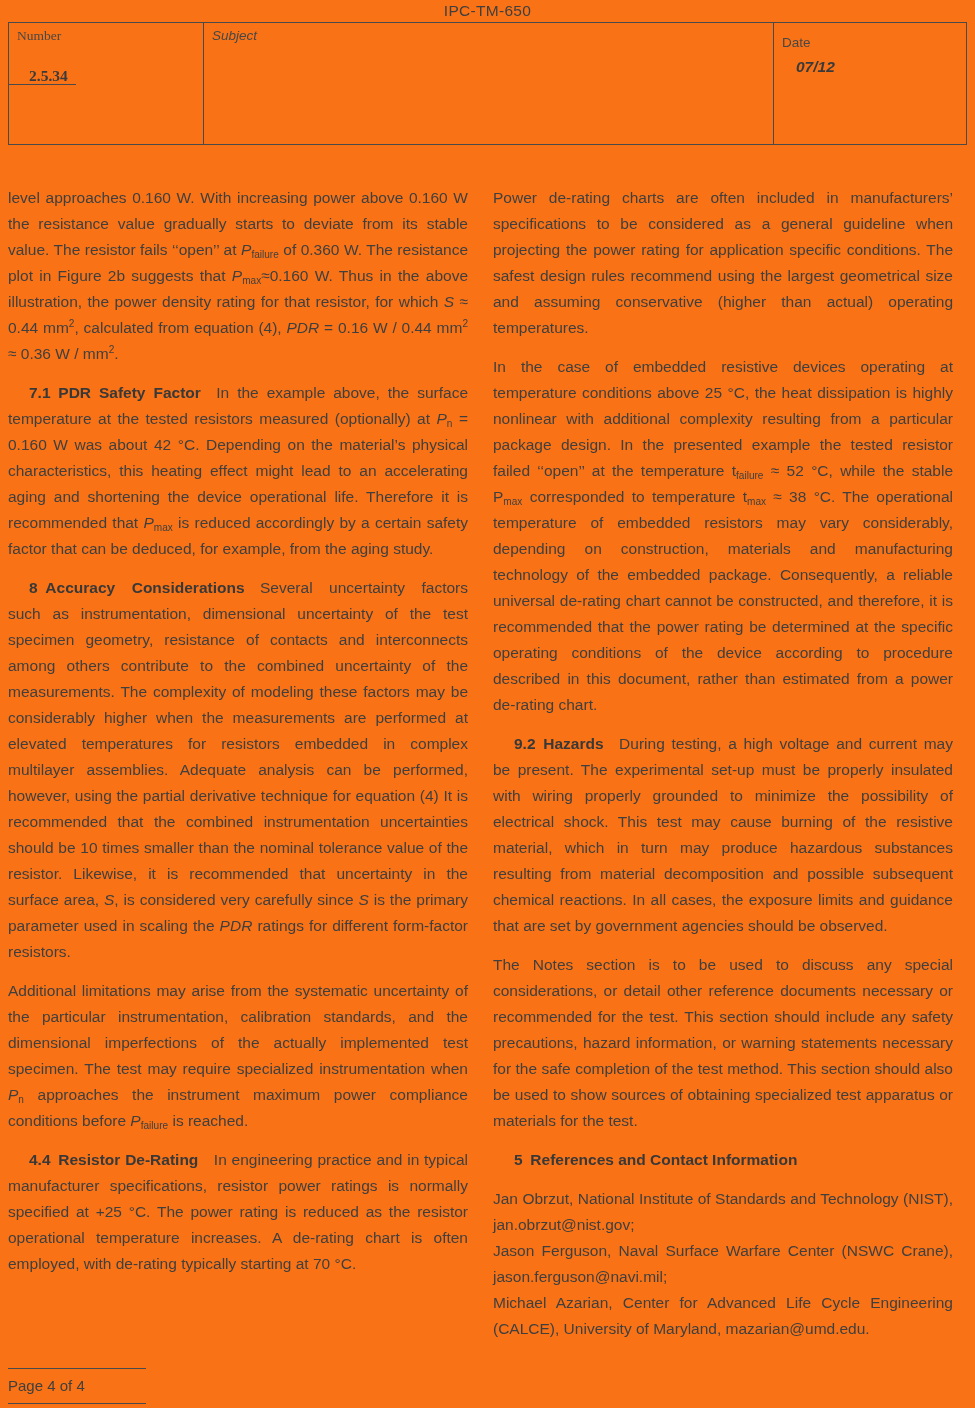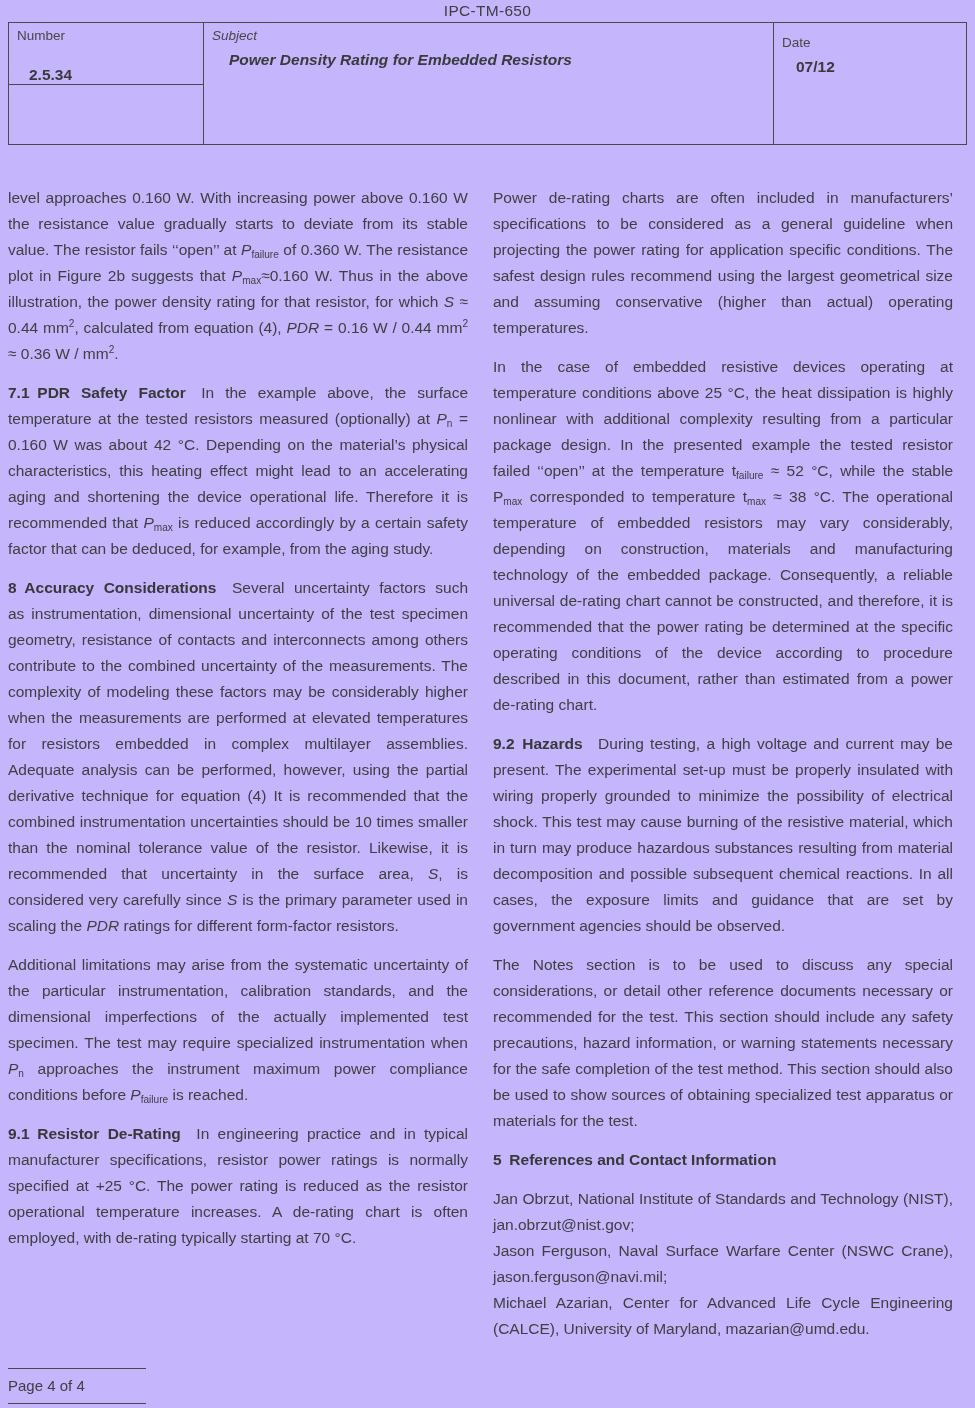"IPC-TM-650" .page { background: #c4b5fd -> #f97316 }
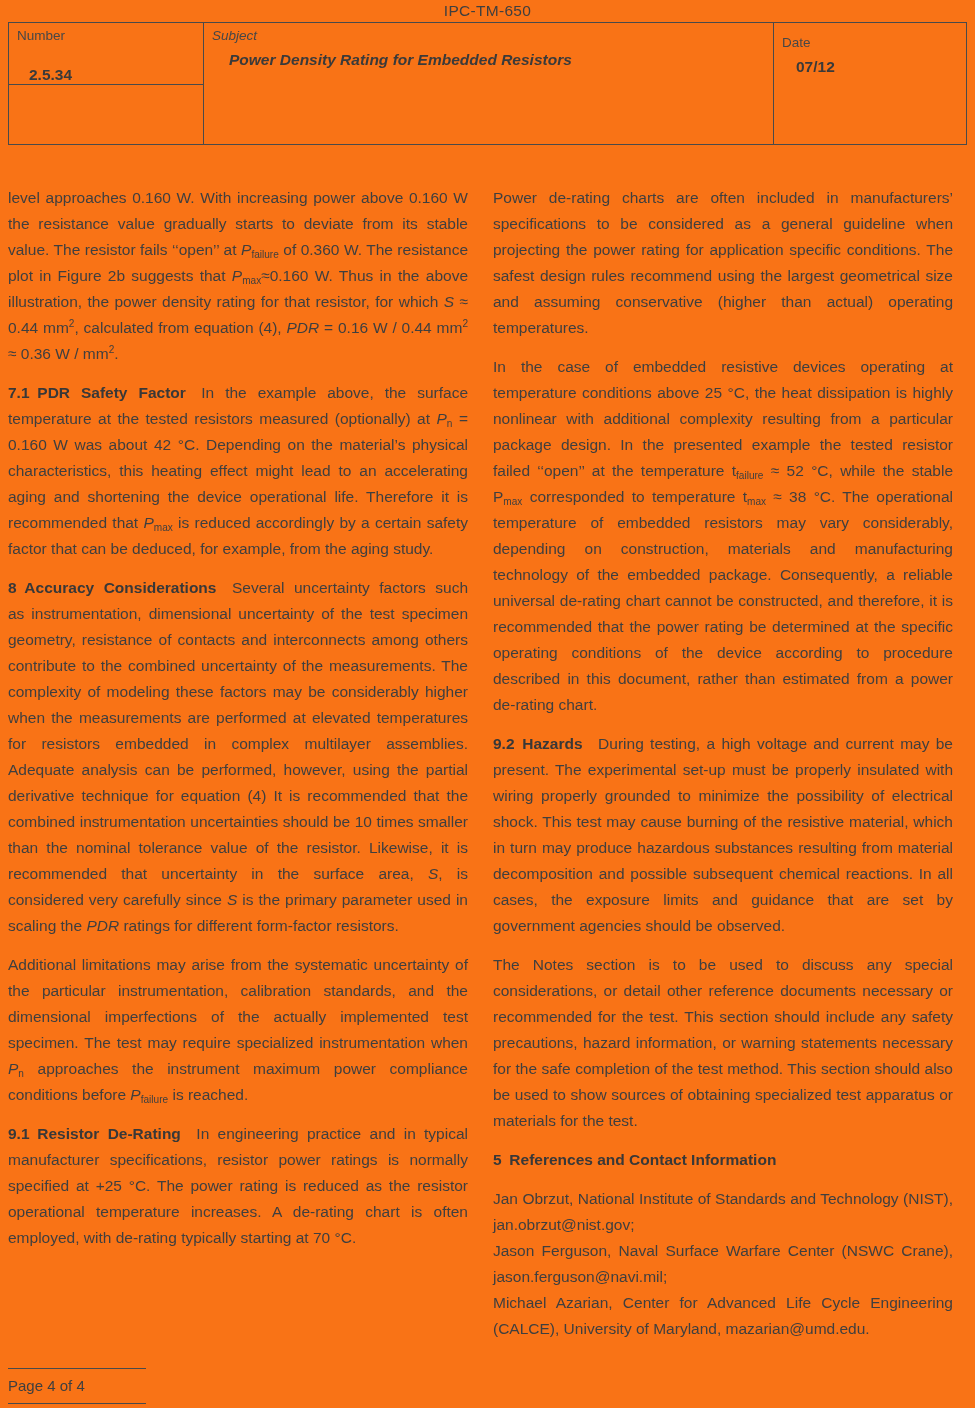"Number" .hdr-col1 { flex-direction: column -> row; font-family: none -> Liberation Serif, serif }
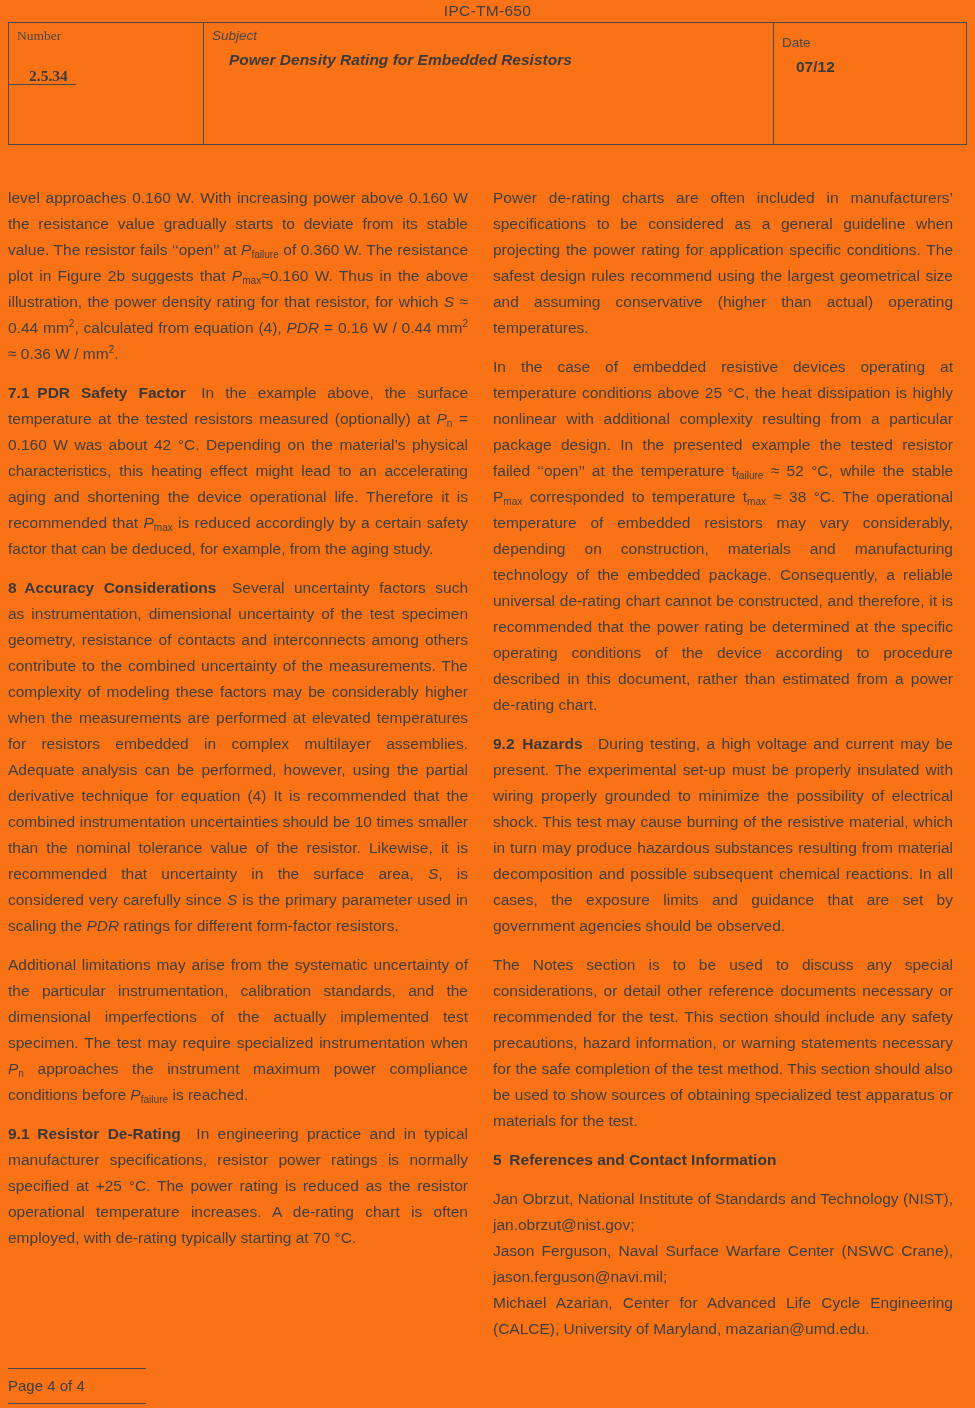"Power Density Rating for Embedded" div.val { html: <div>Power Density Rating for Embedded Resistors</div> -> none }
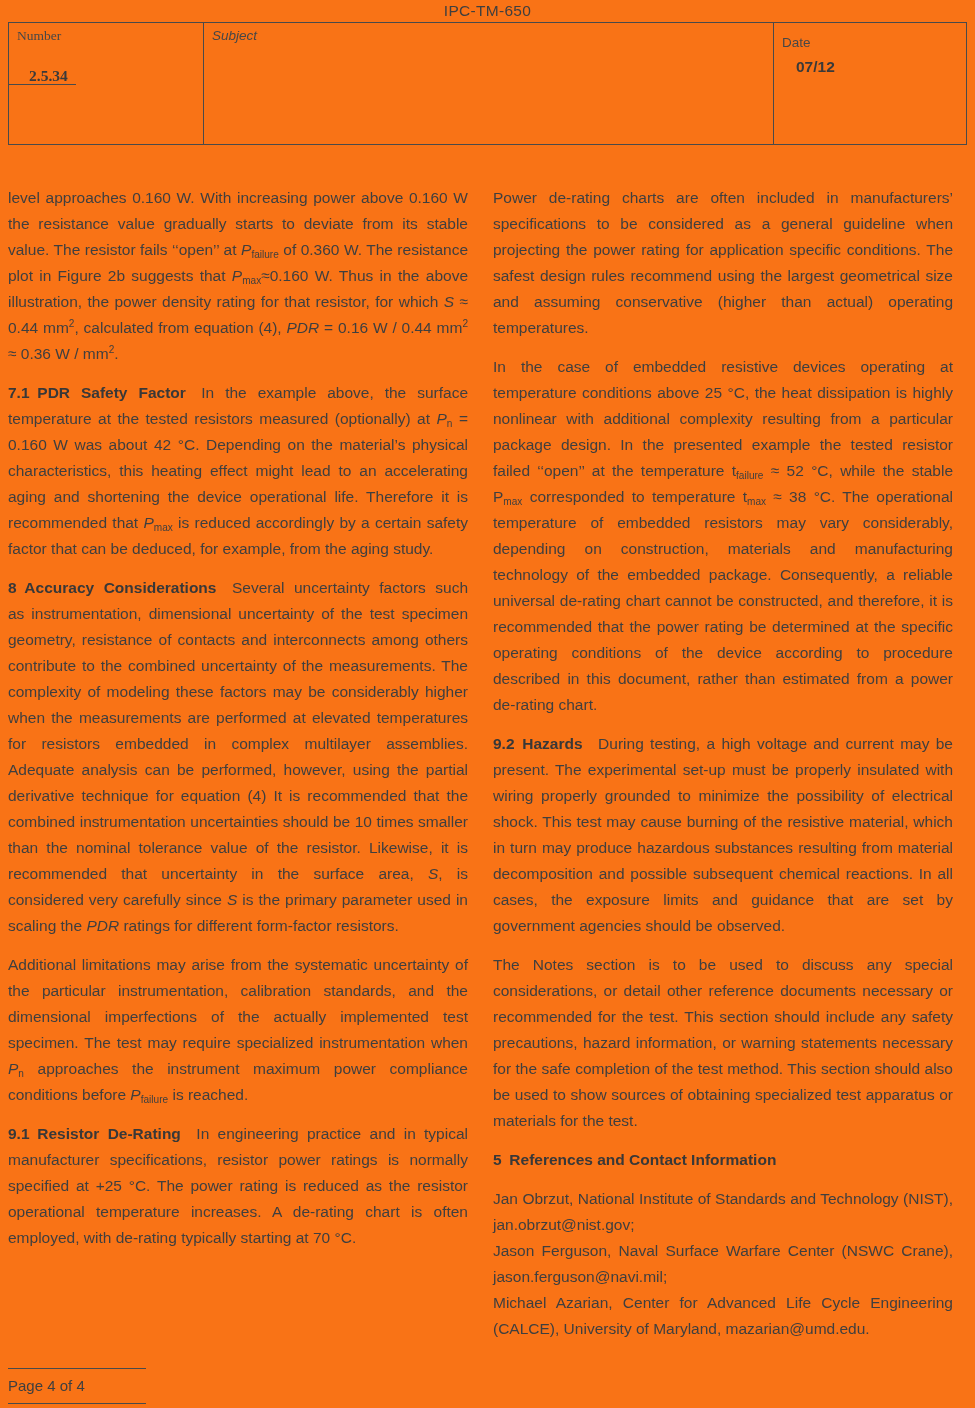"07/12" .date { font-style: none -> italic }
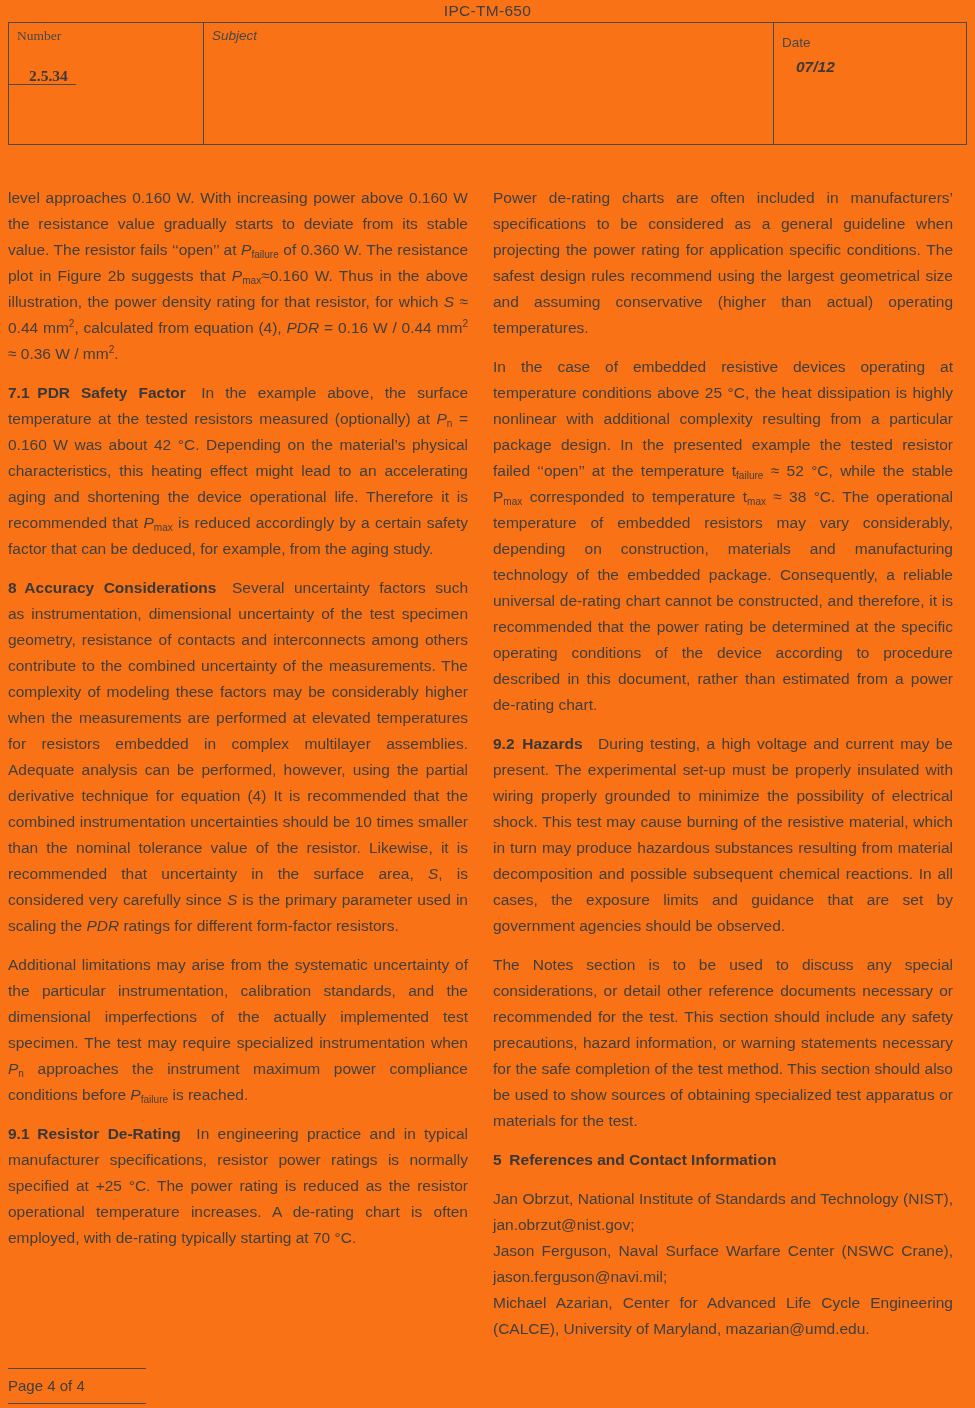"7.1 PDR Safety Factor" .b { margin-left: none -> 21px }
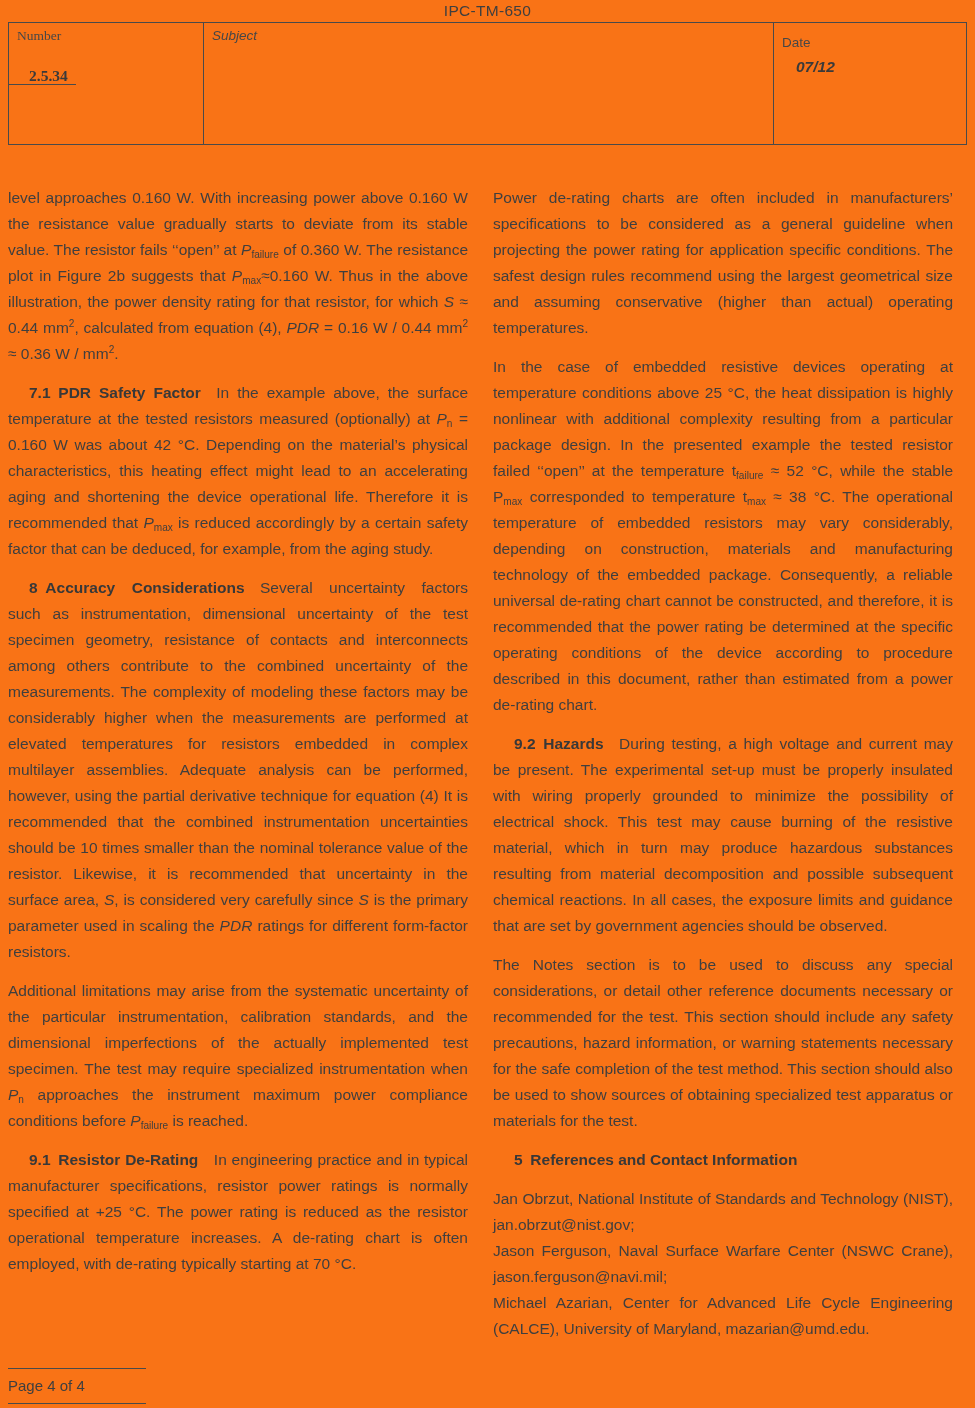"9.1 Resistor De-Rating" span.b { text: 9.1 -> 4.4 }
